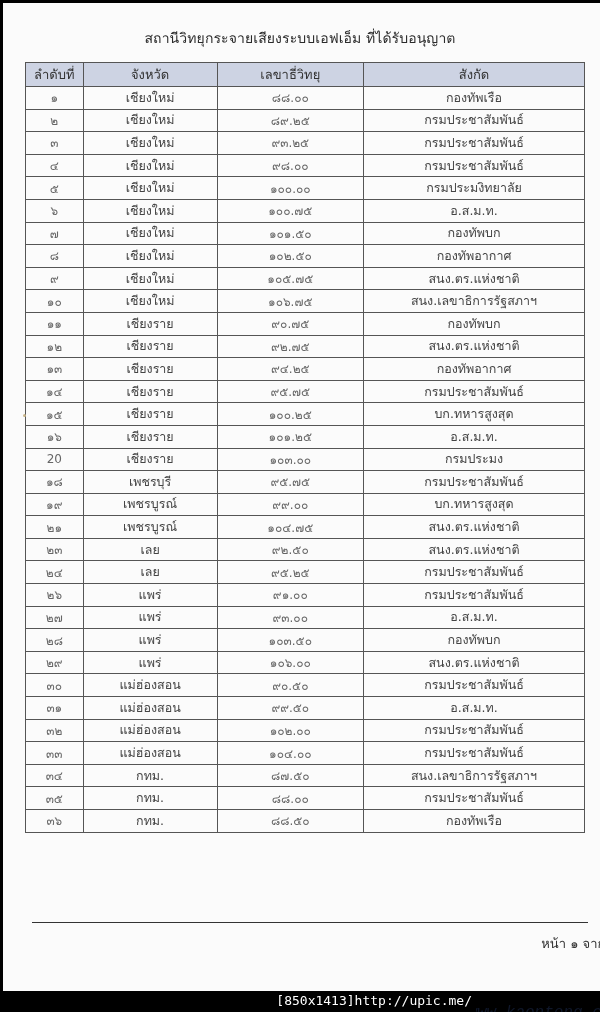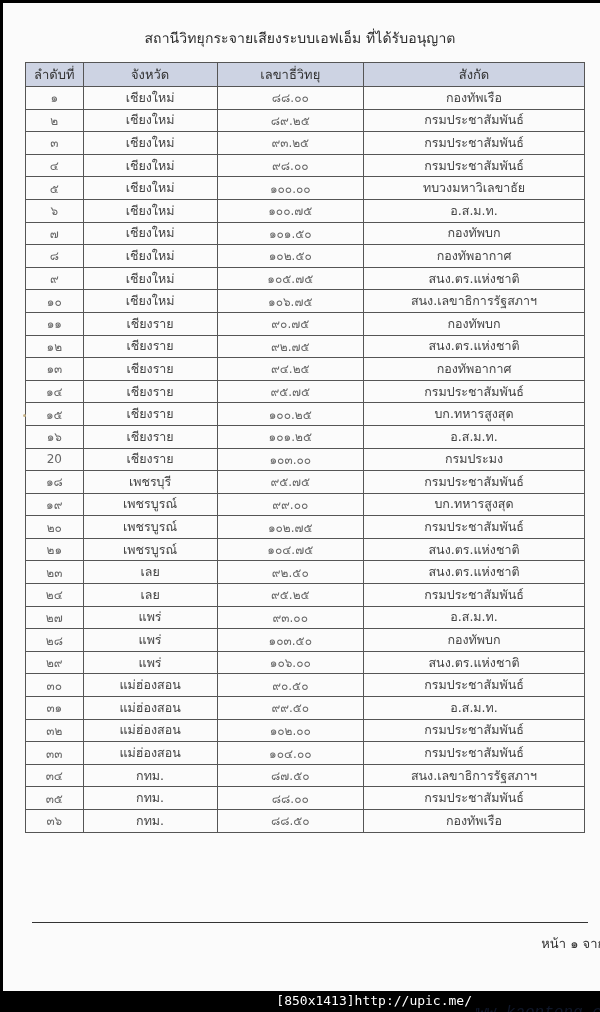"ทบวงมหาวิเลขาธัย" td.aff { text: ทบวงมหาวิเลขาธัย -> กรมประมงิทยาลัย }
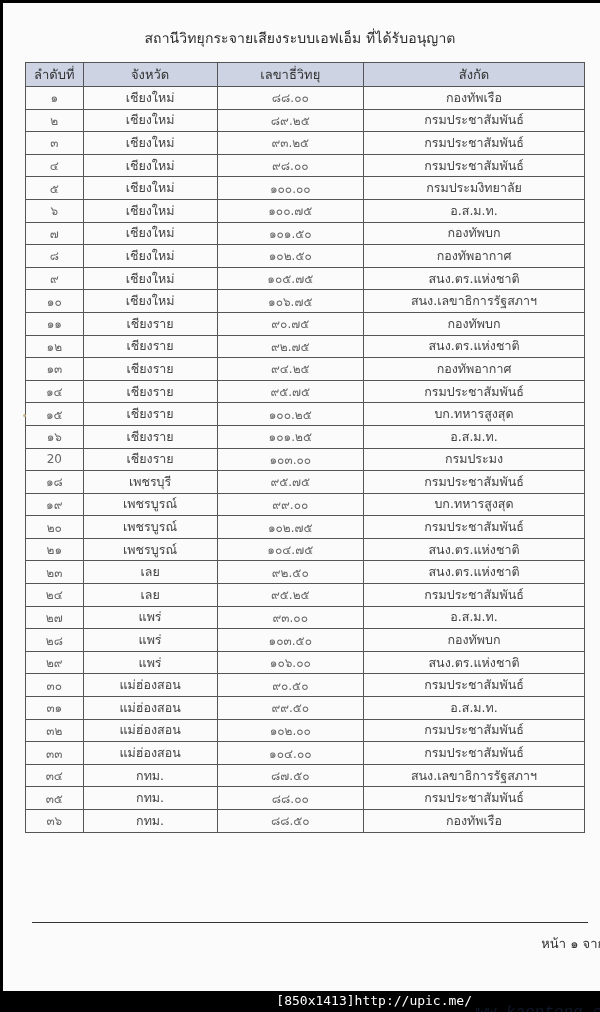"๒๐" tr { html: <tr> <td>๒๐</td> <td>เพชรบูรณ์</td> <td>๑๐๒.๗๕</td> <td>กรมประชาสัมพันธ์</td> </tr> -> none }
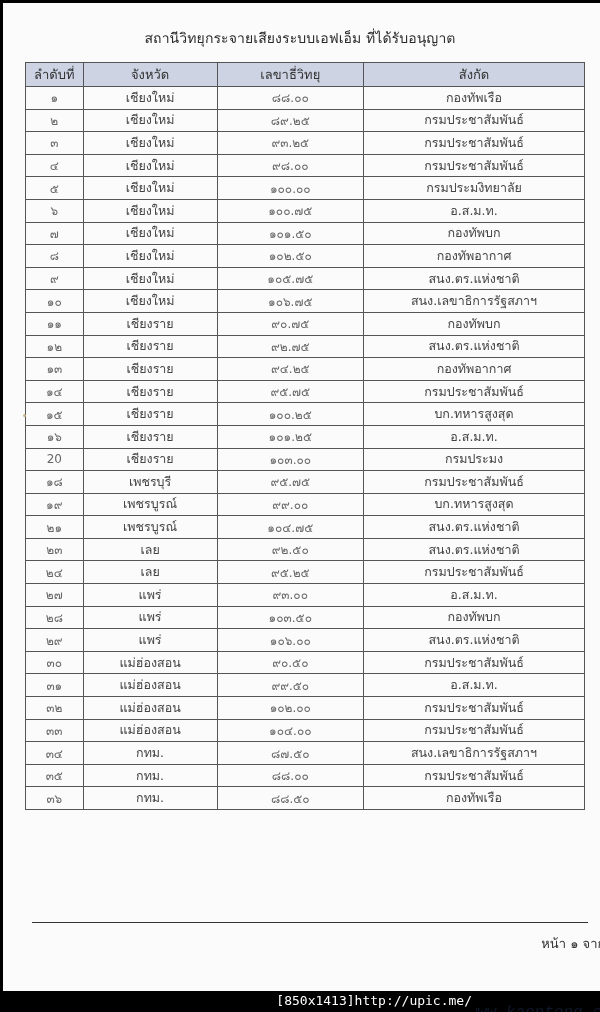"๒๖" tr { html: none -> <tr> <td>๒๖</td> <td>แพร่</td> <td>๙๑.๐๐</td> <td>กรมประชาสัมพันธ์</td> </tr> }
